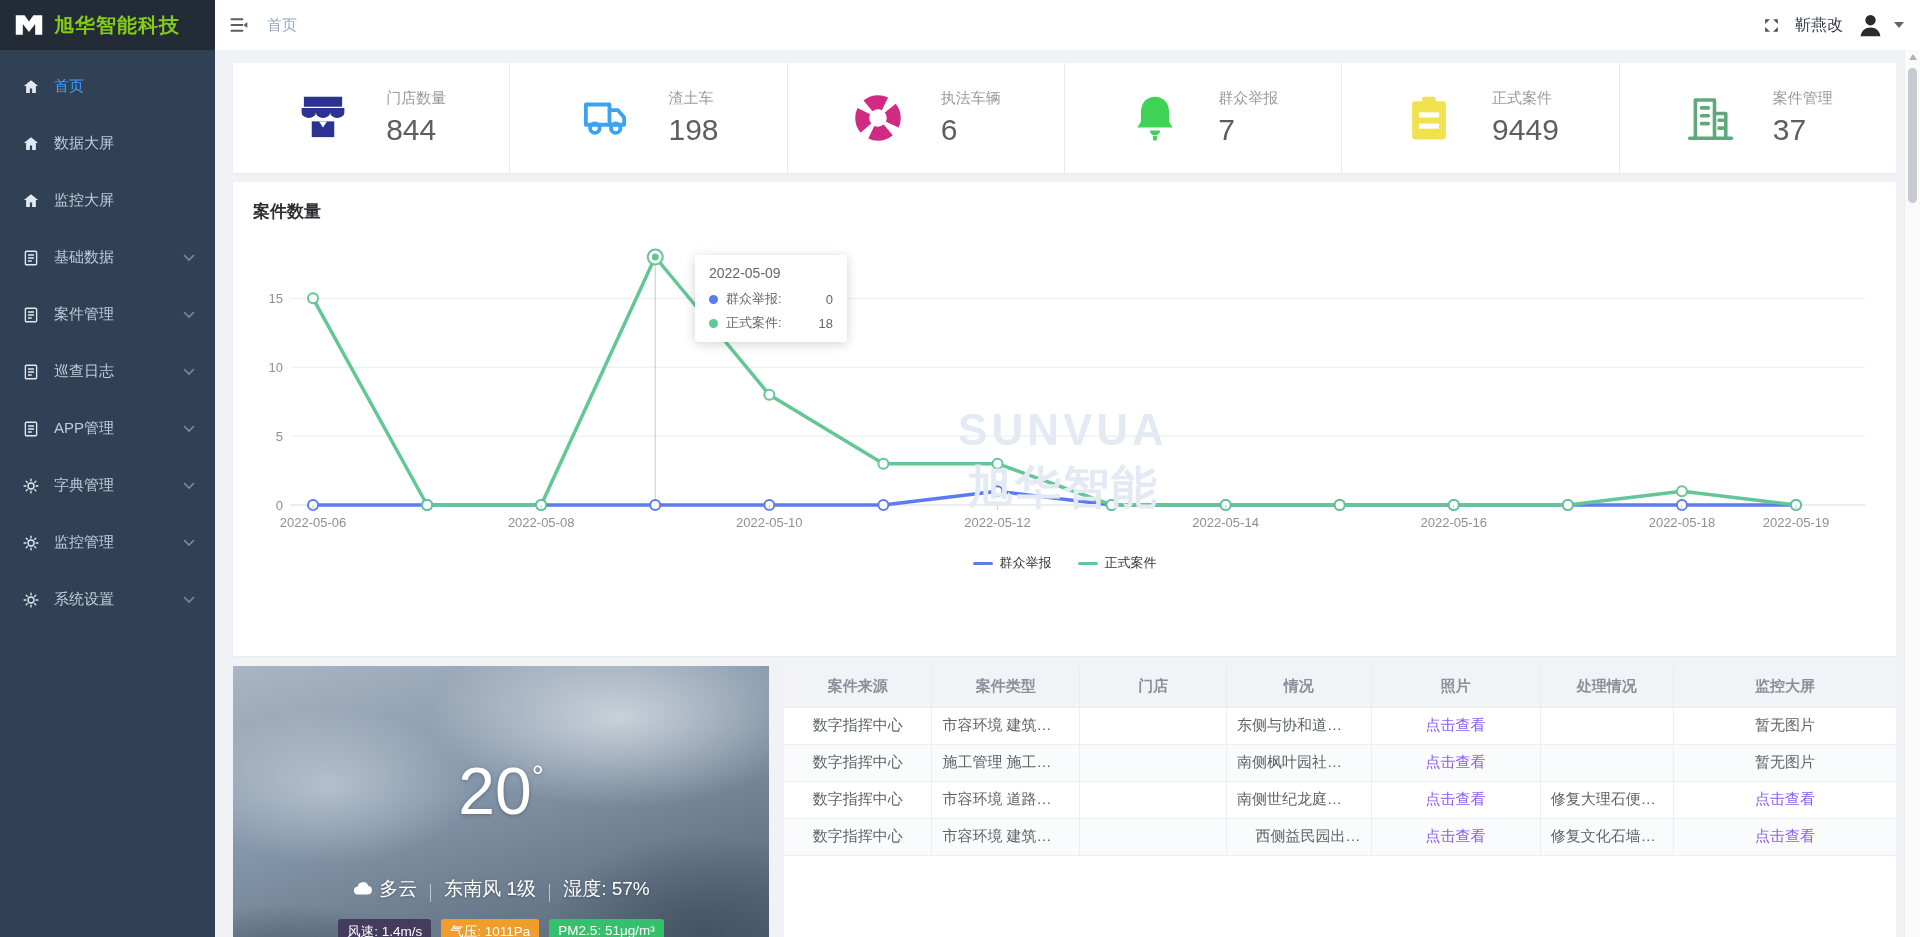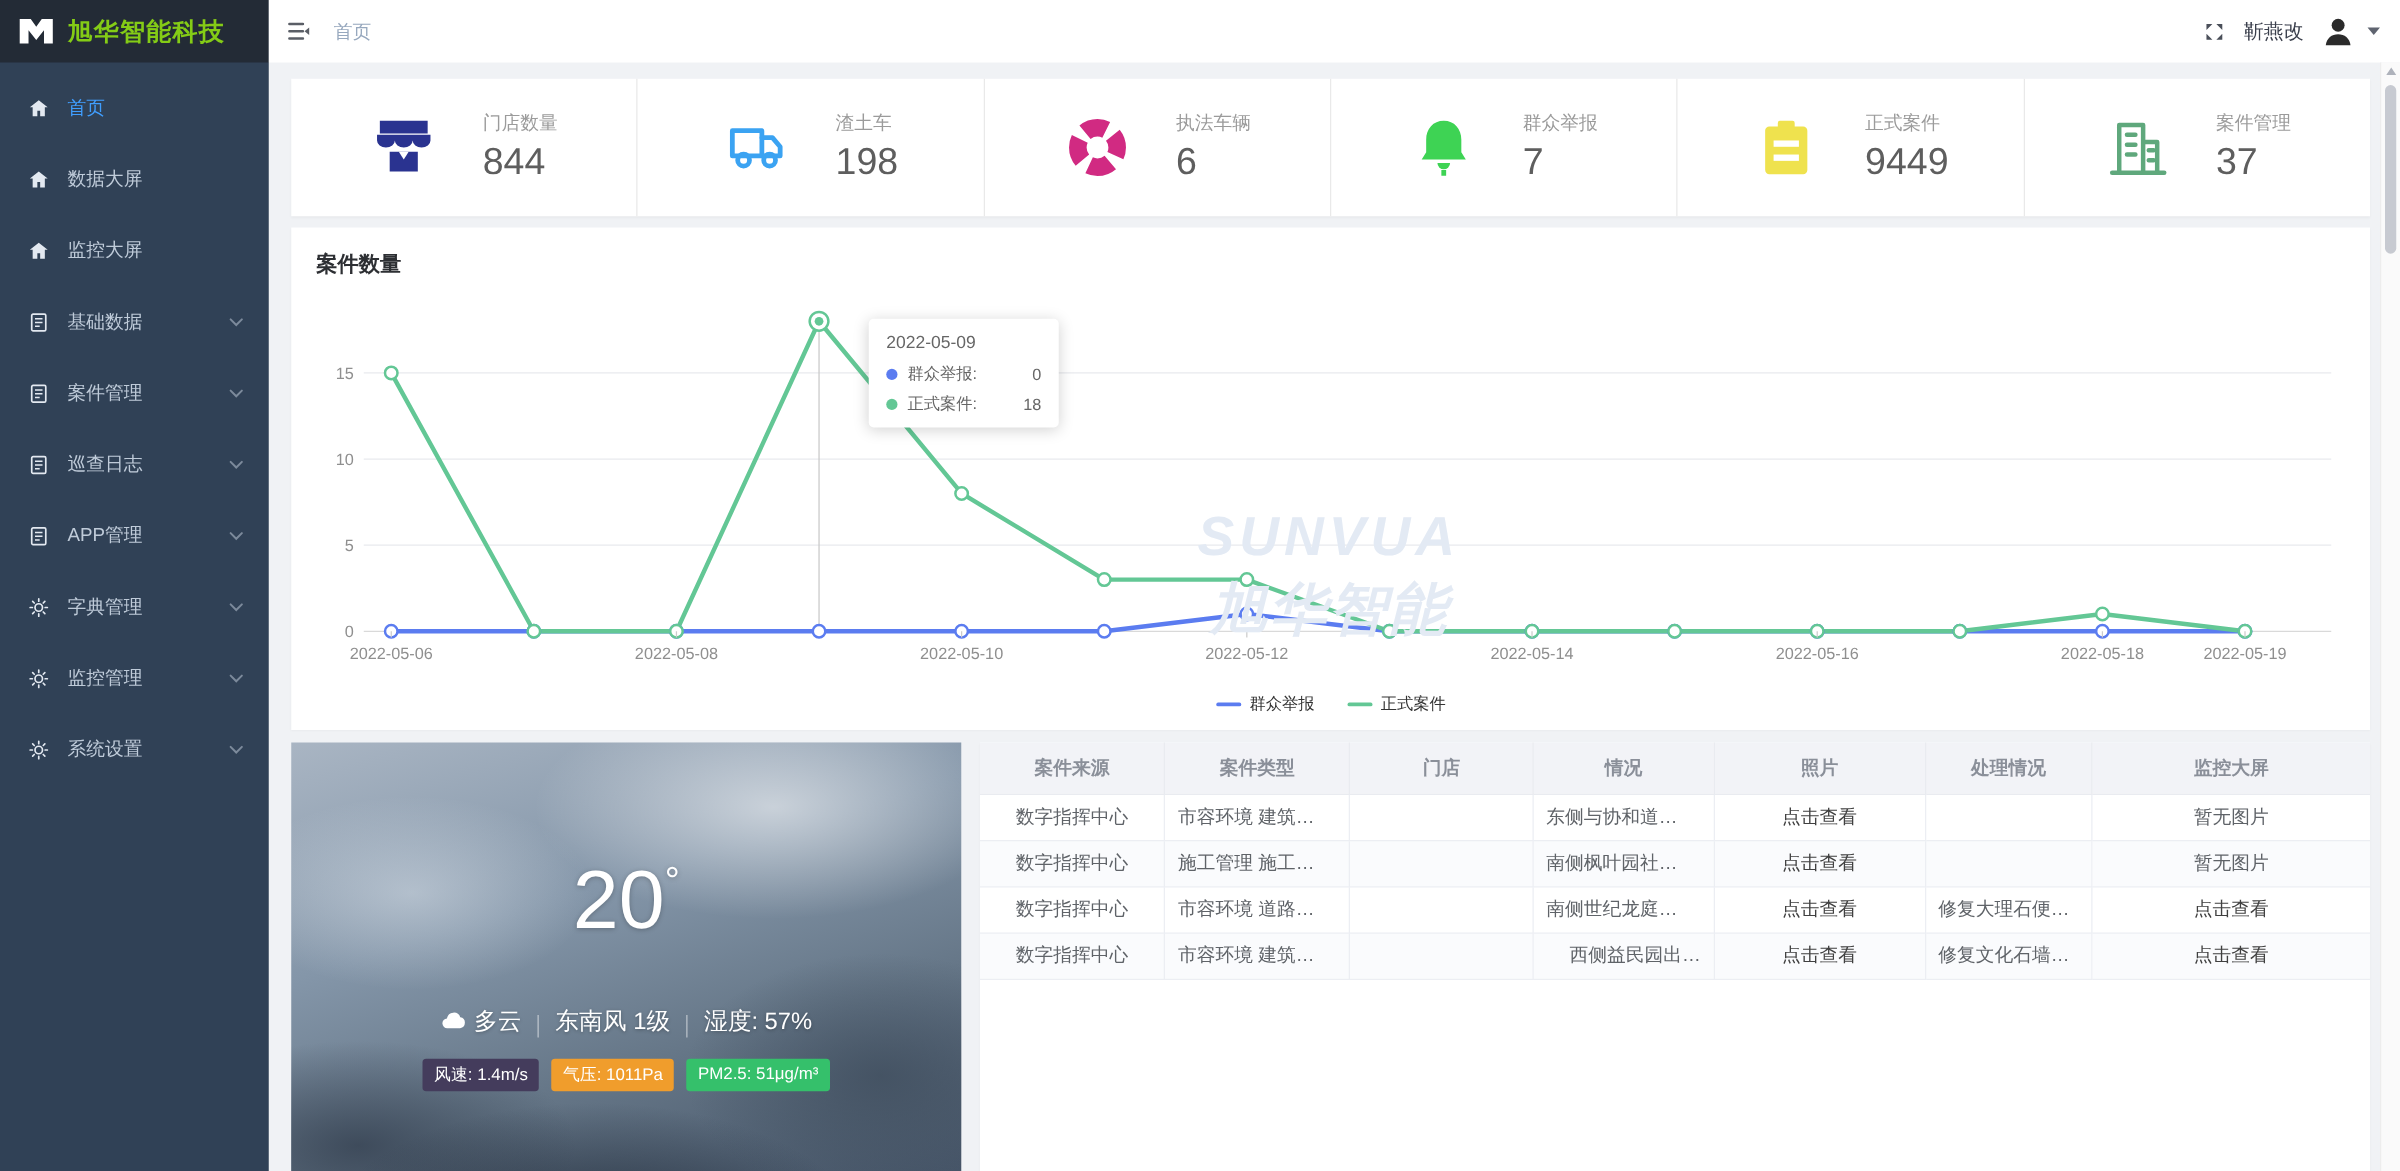"案件数量" .chart-card { height: 402px -> 474px }
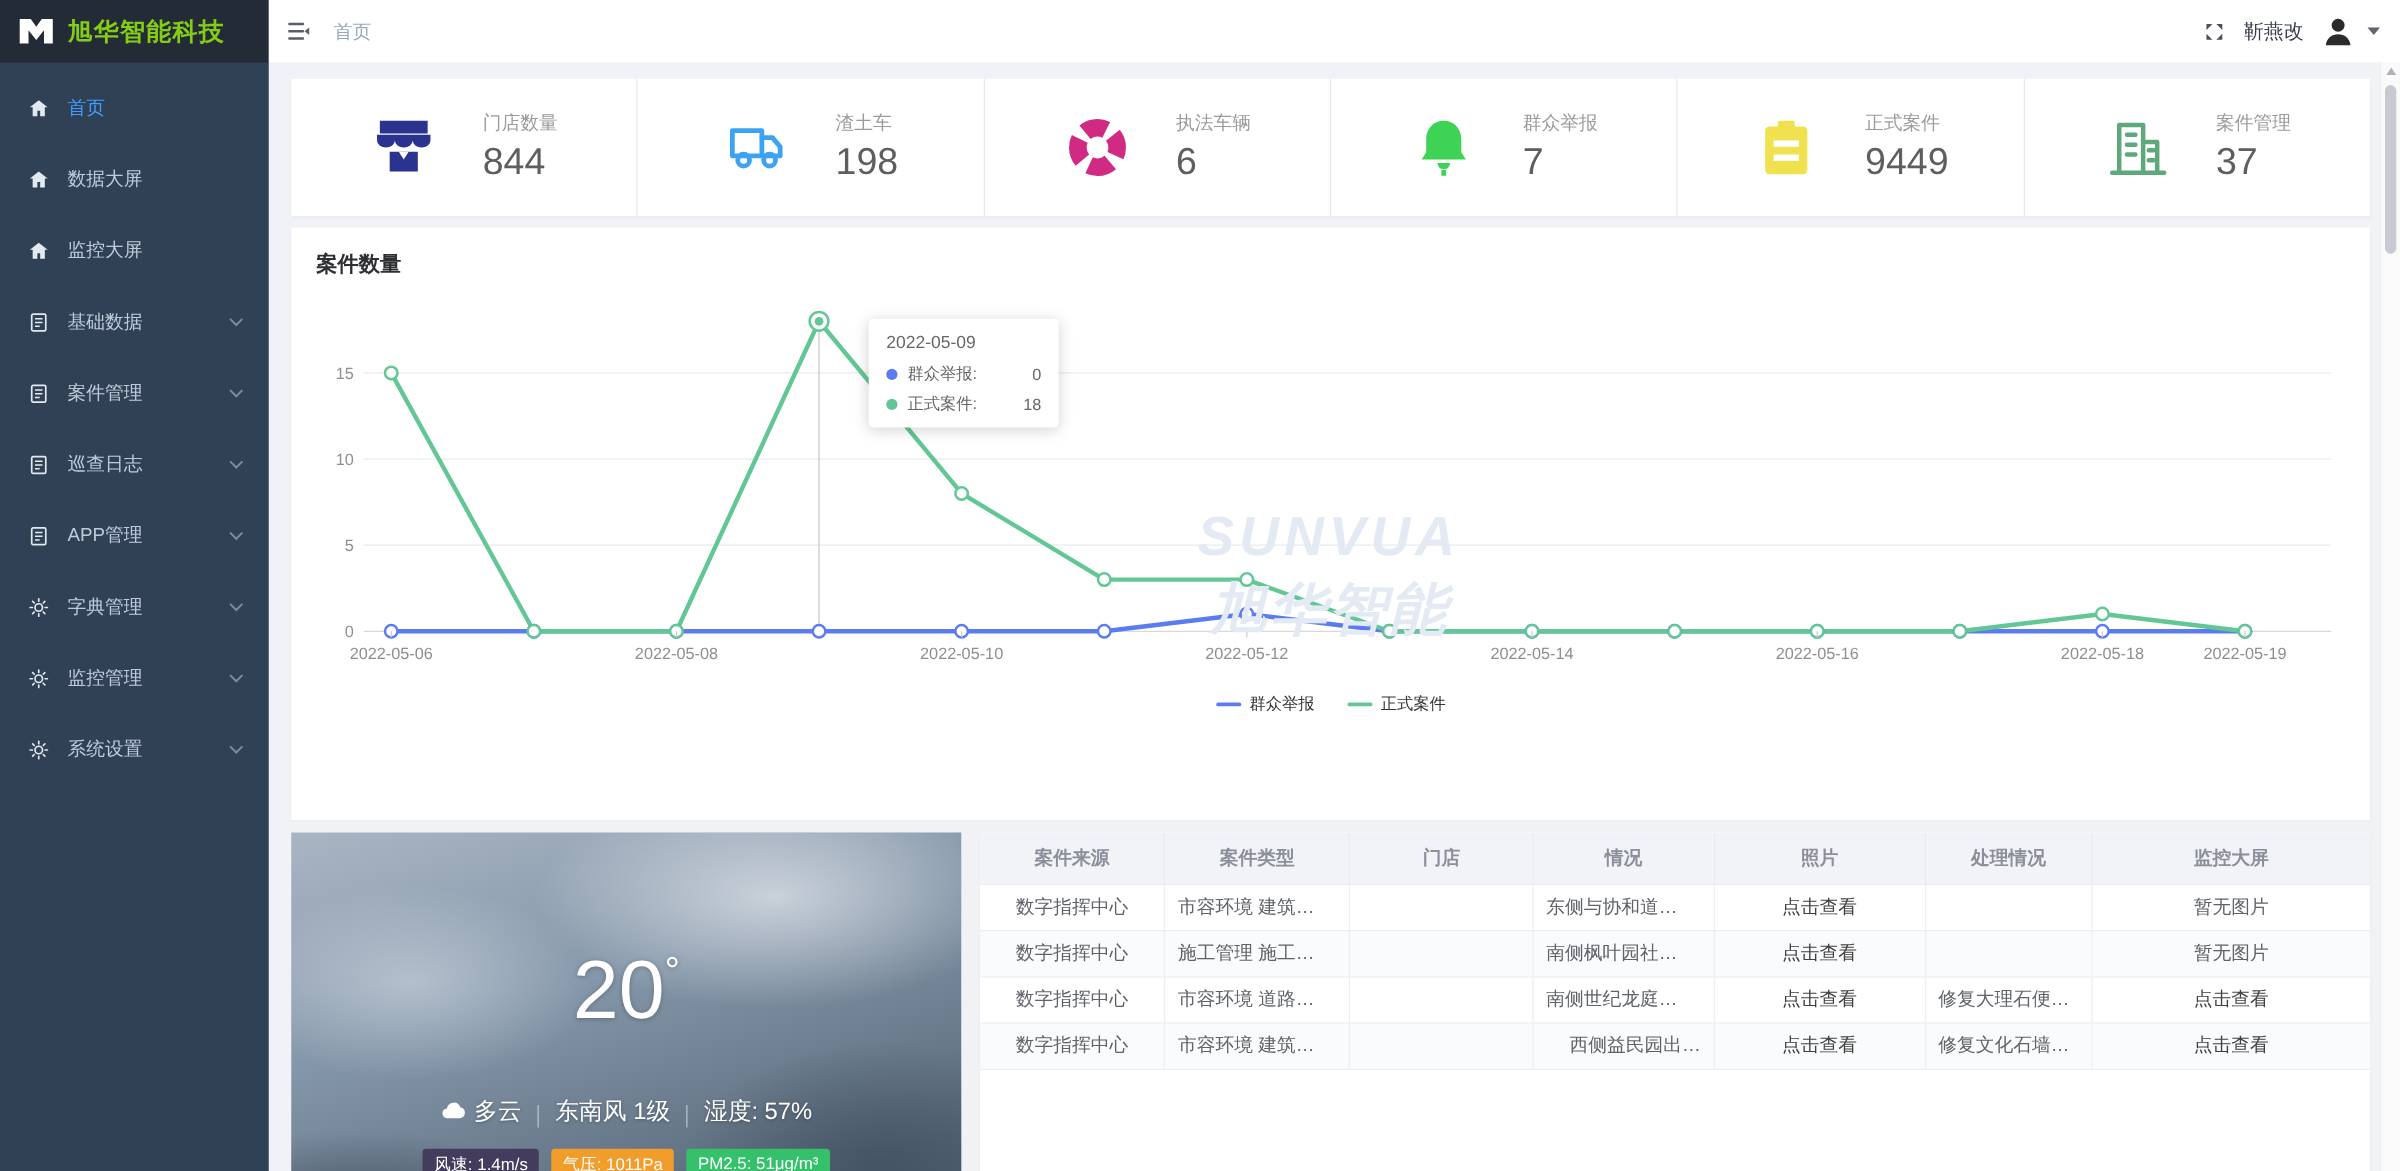"SUNVUA" .watermark { font-style: italic -> none }
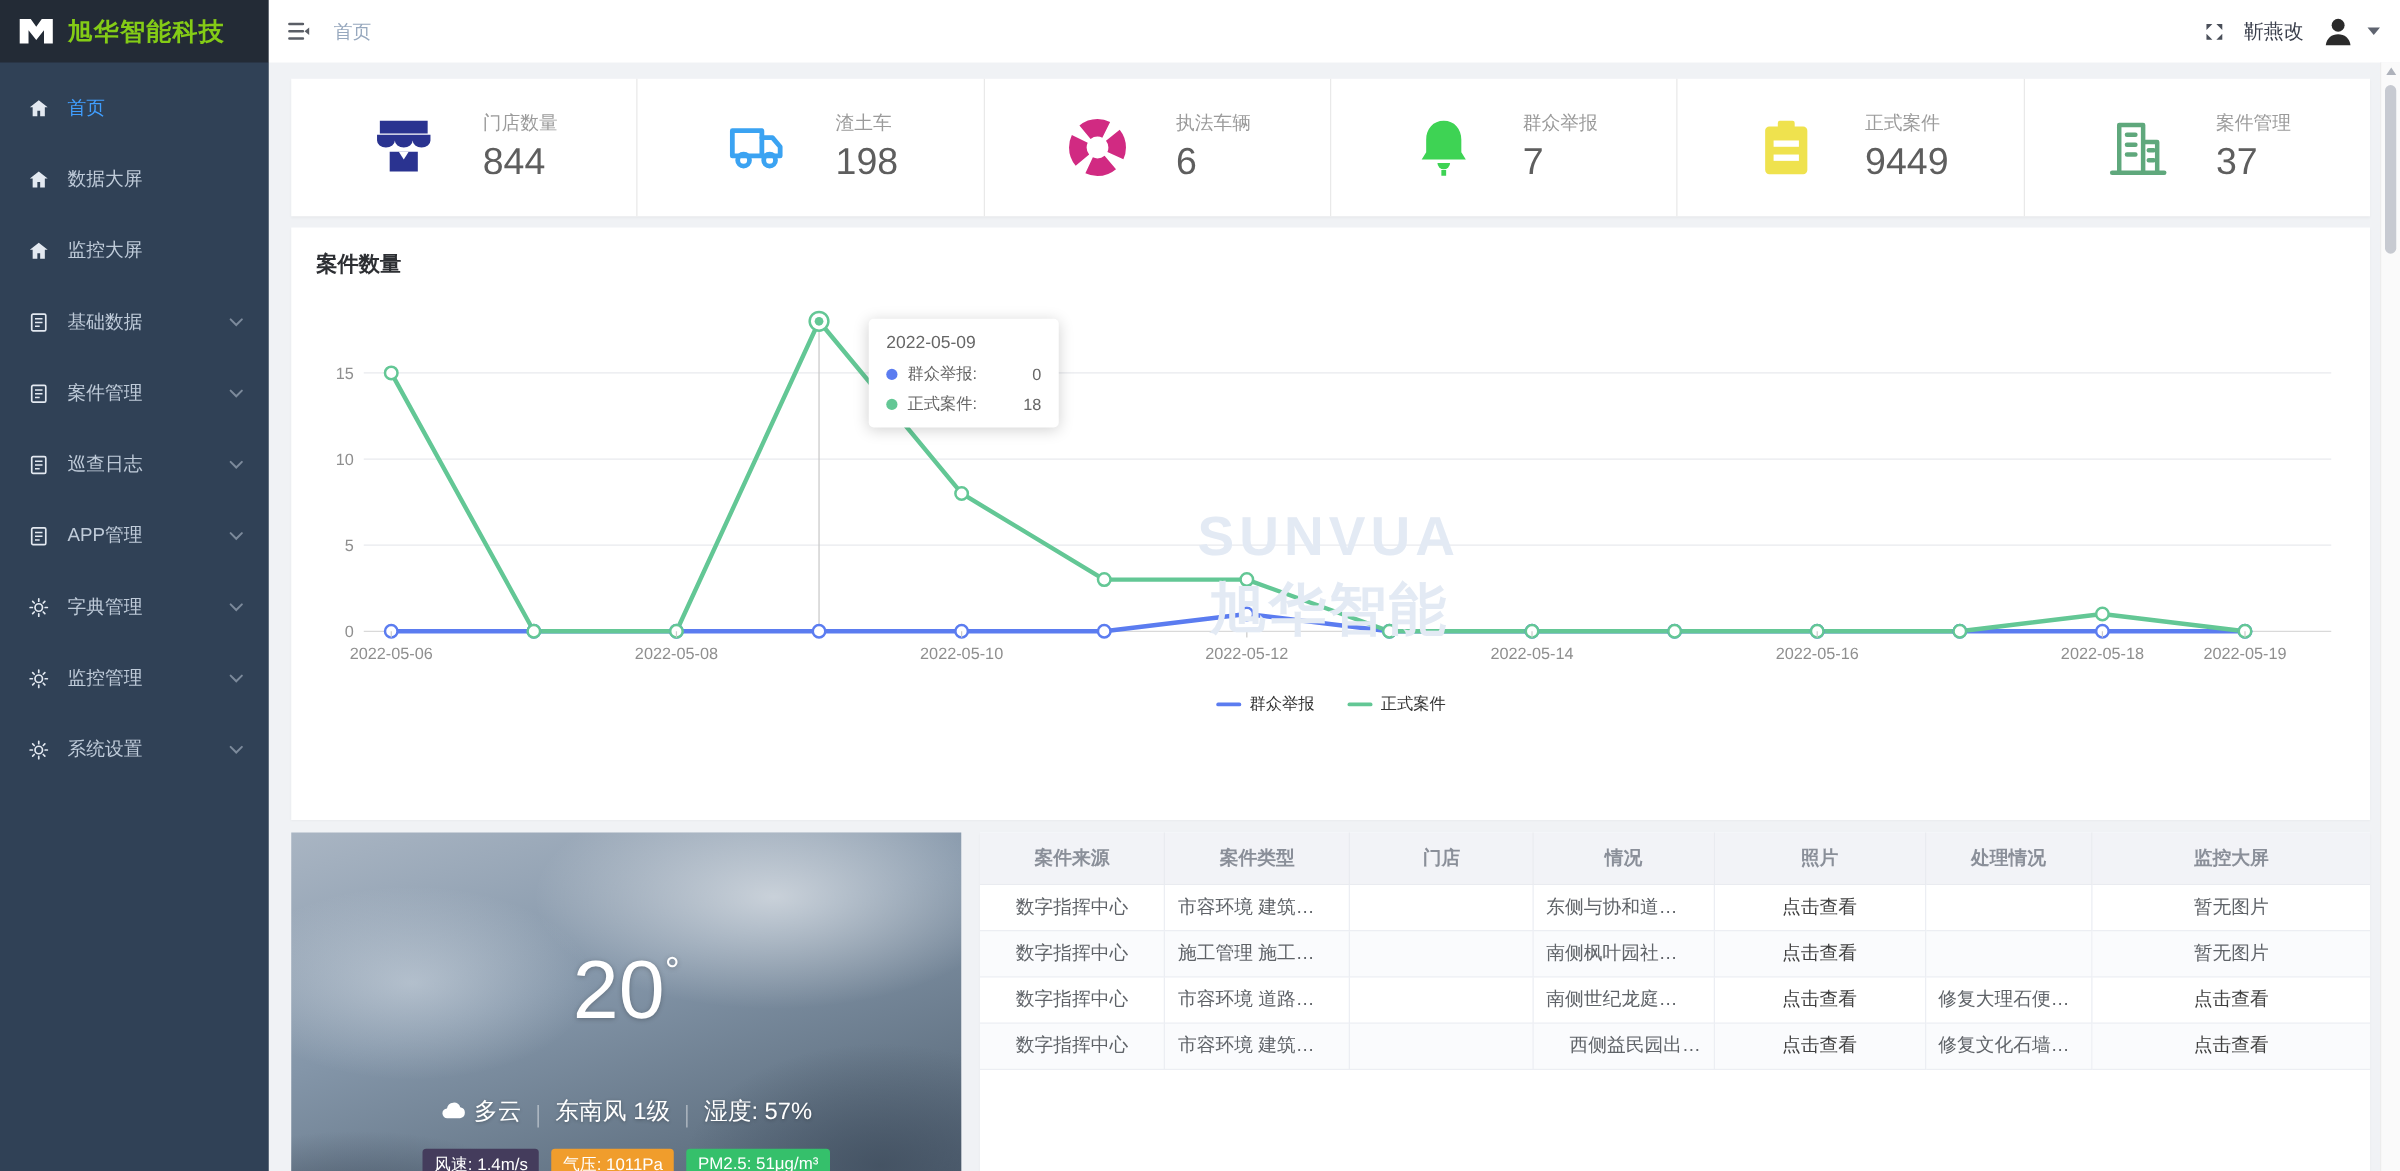"点击查看" .tlink { color: #404040 -> #8b5cf6 }
